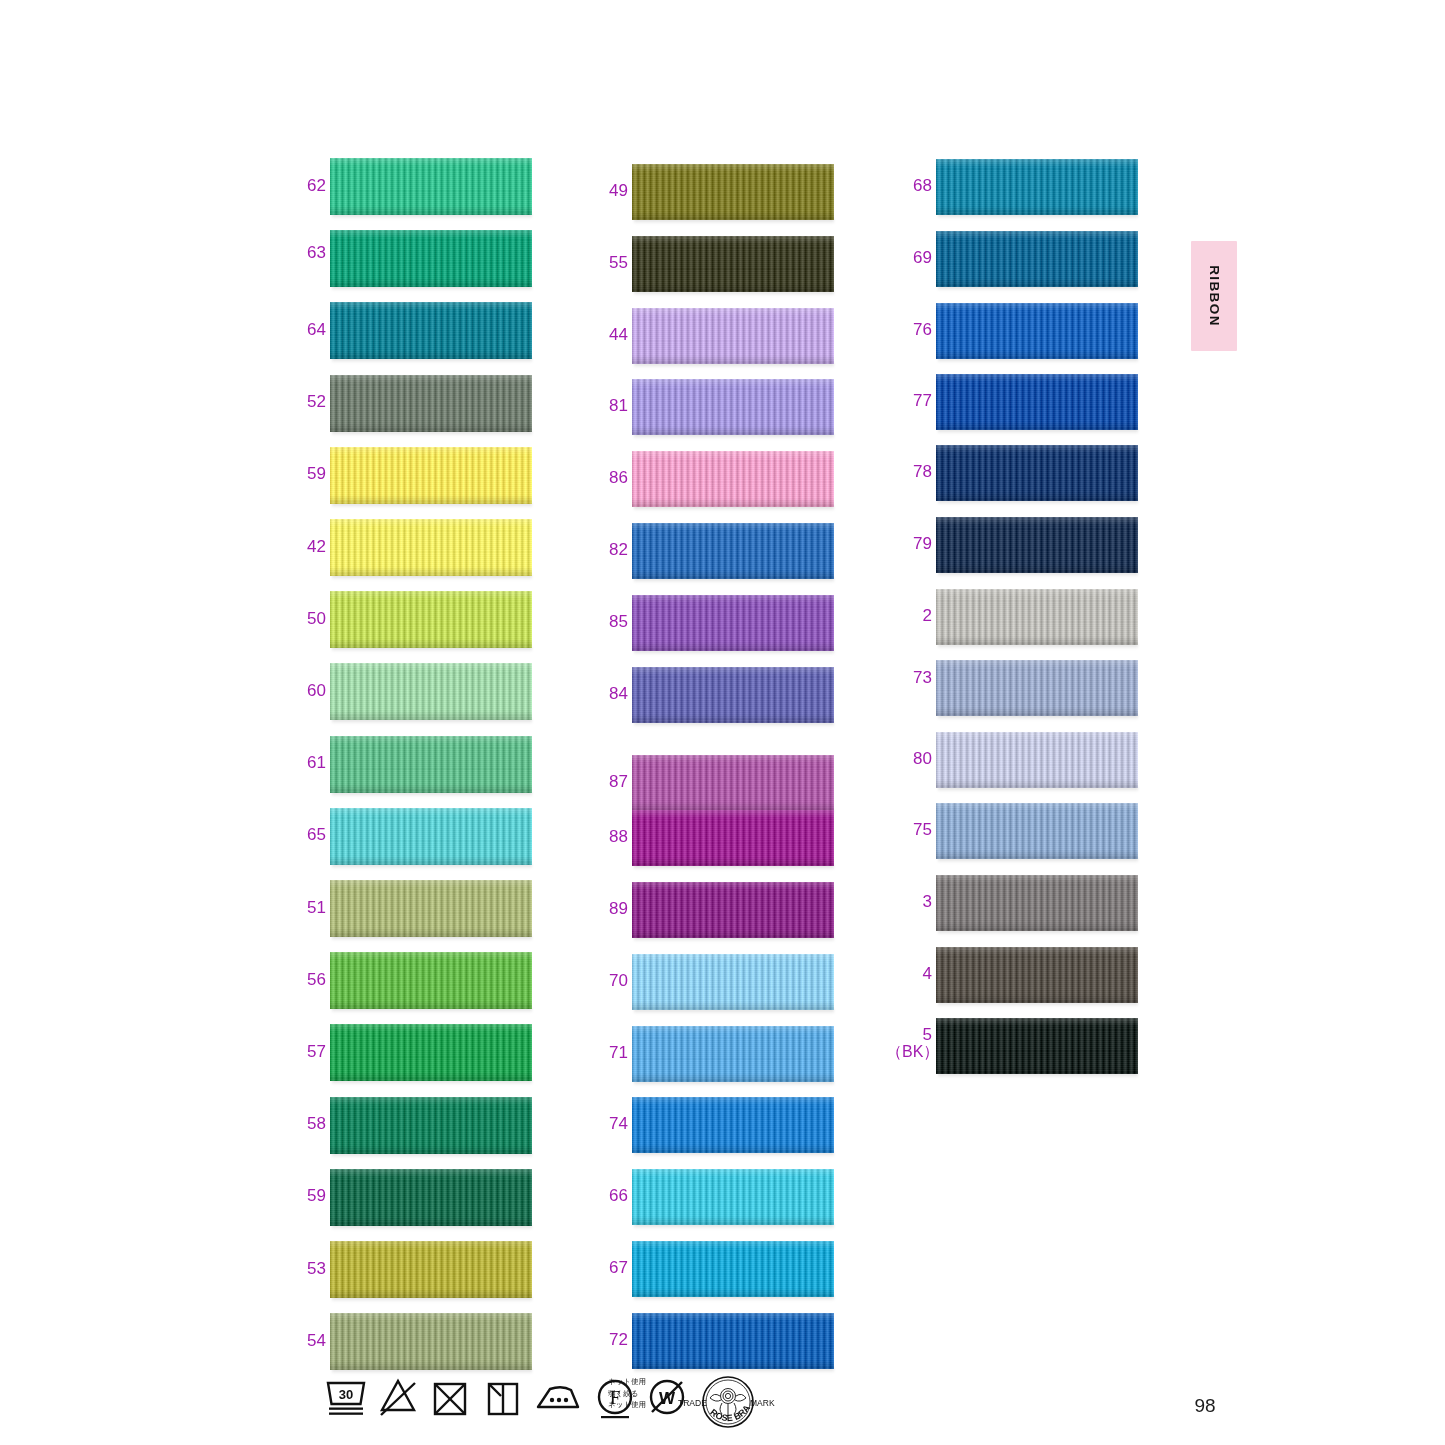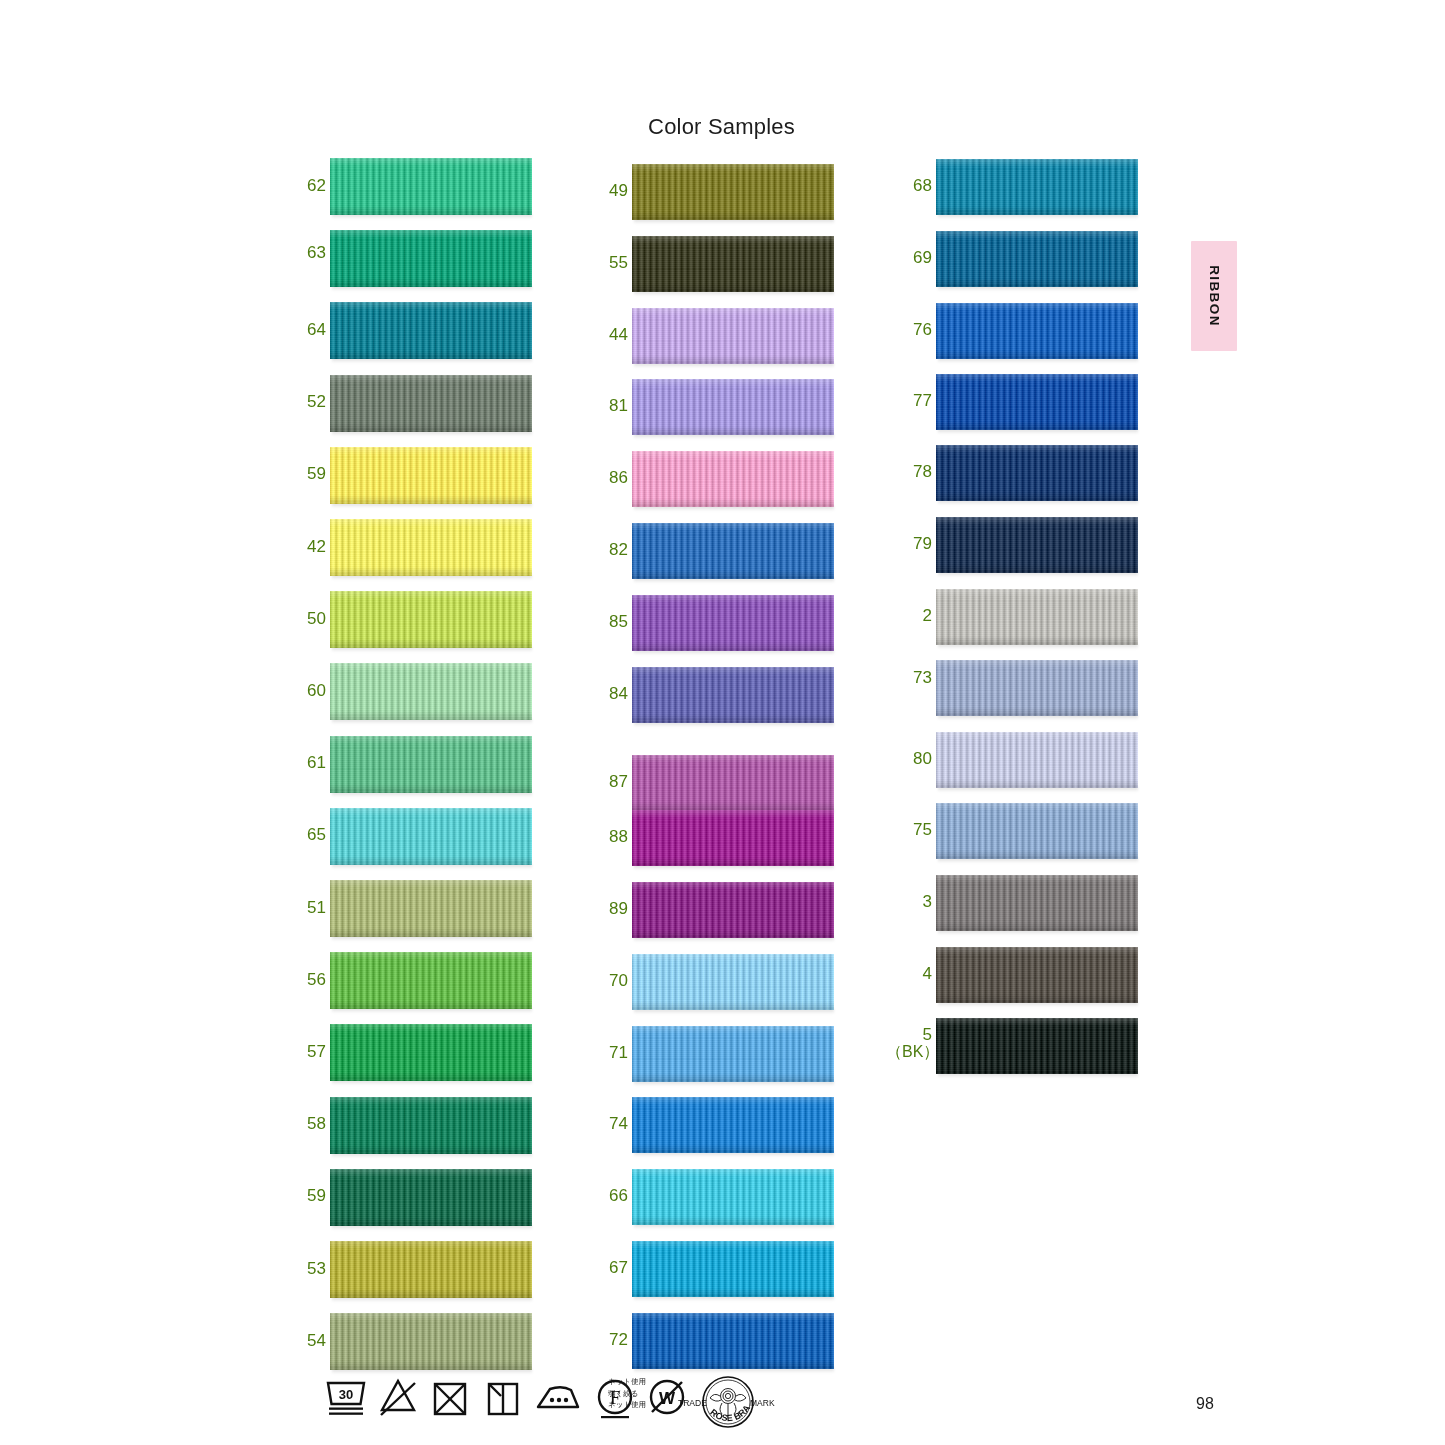"Color Samples" div { html: <div>Color Samples</div> -> none }
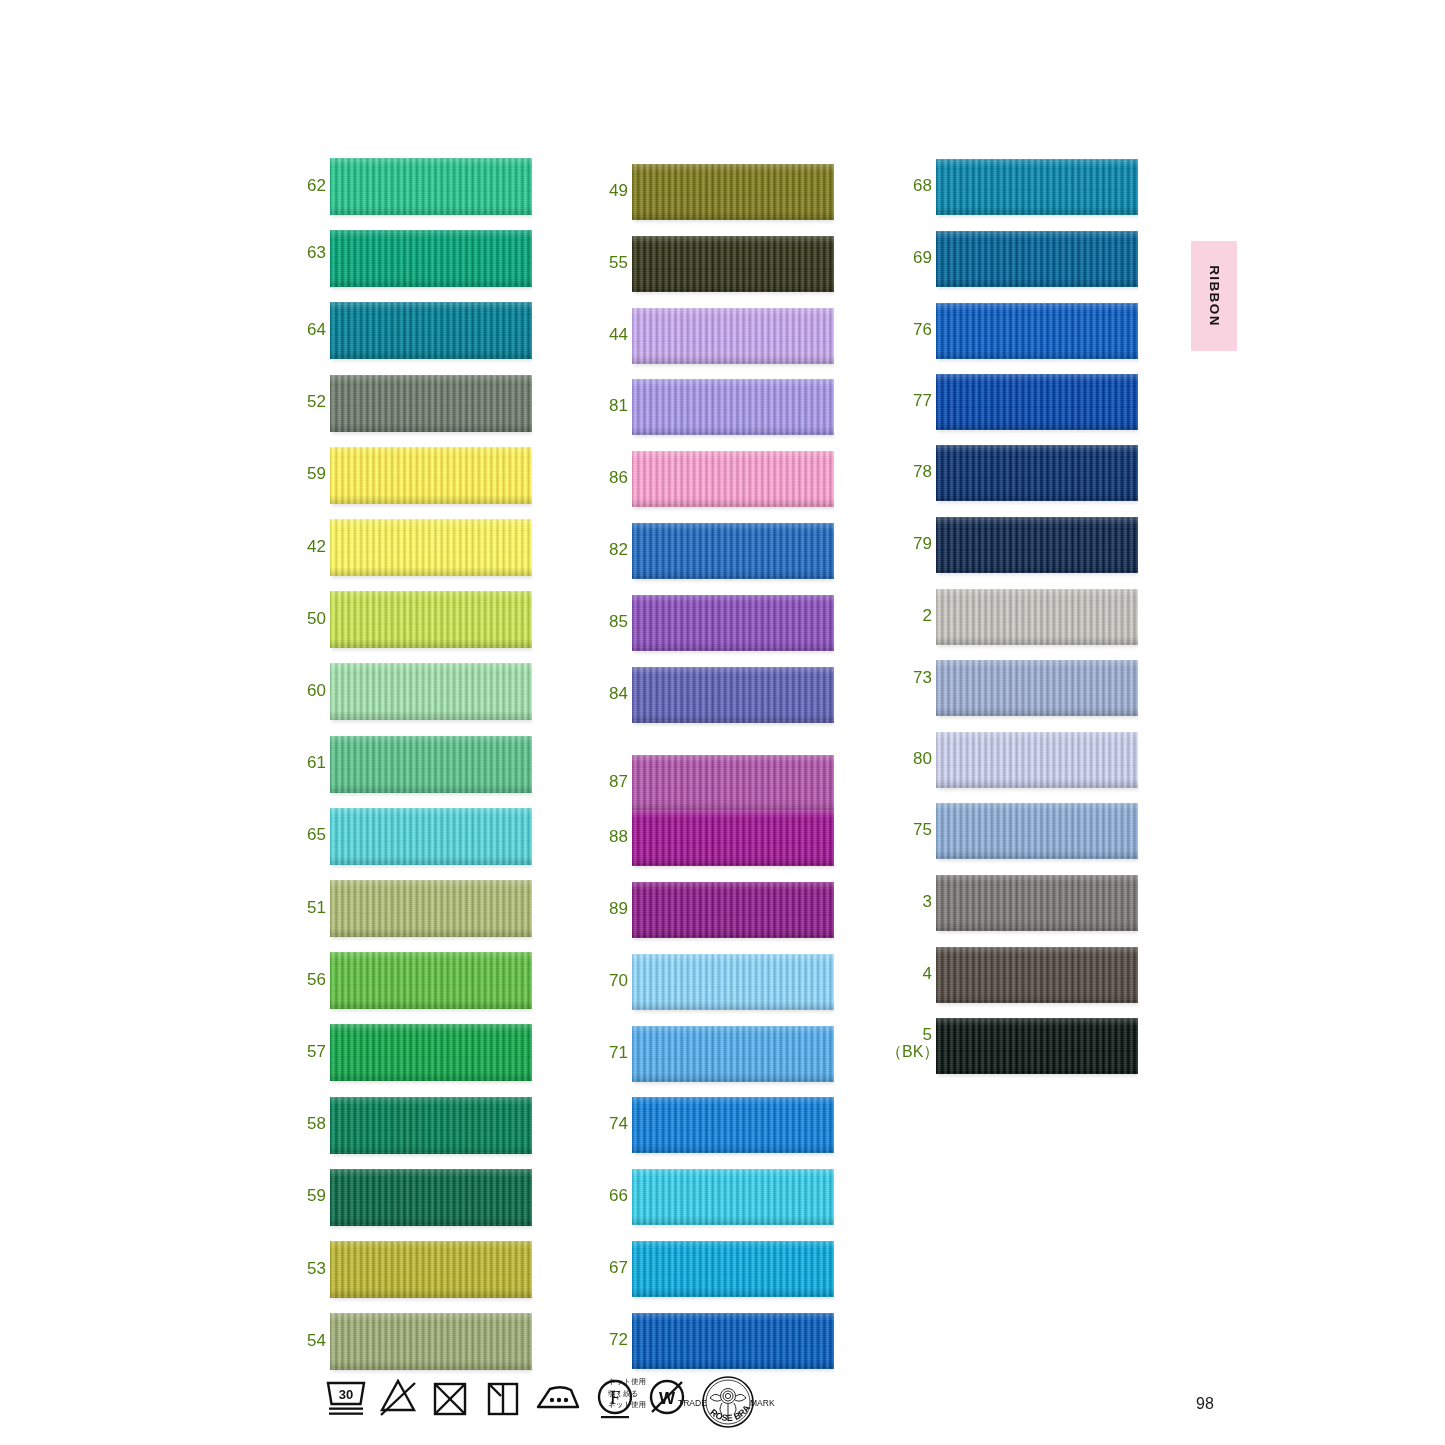"62" .swatch-label { color: #4d7c0f -> #a21caf }
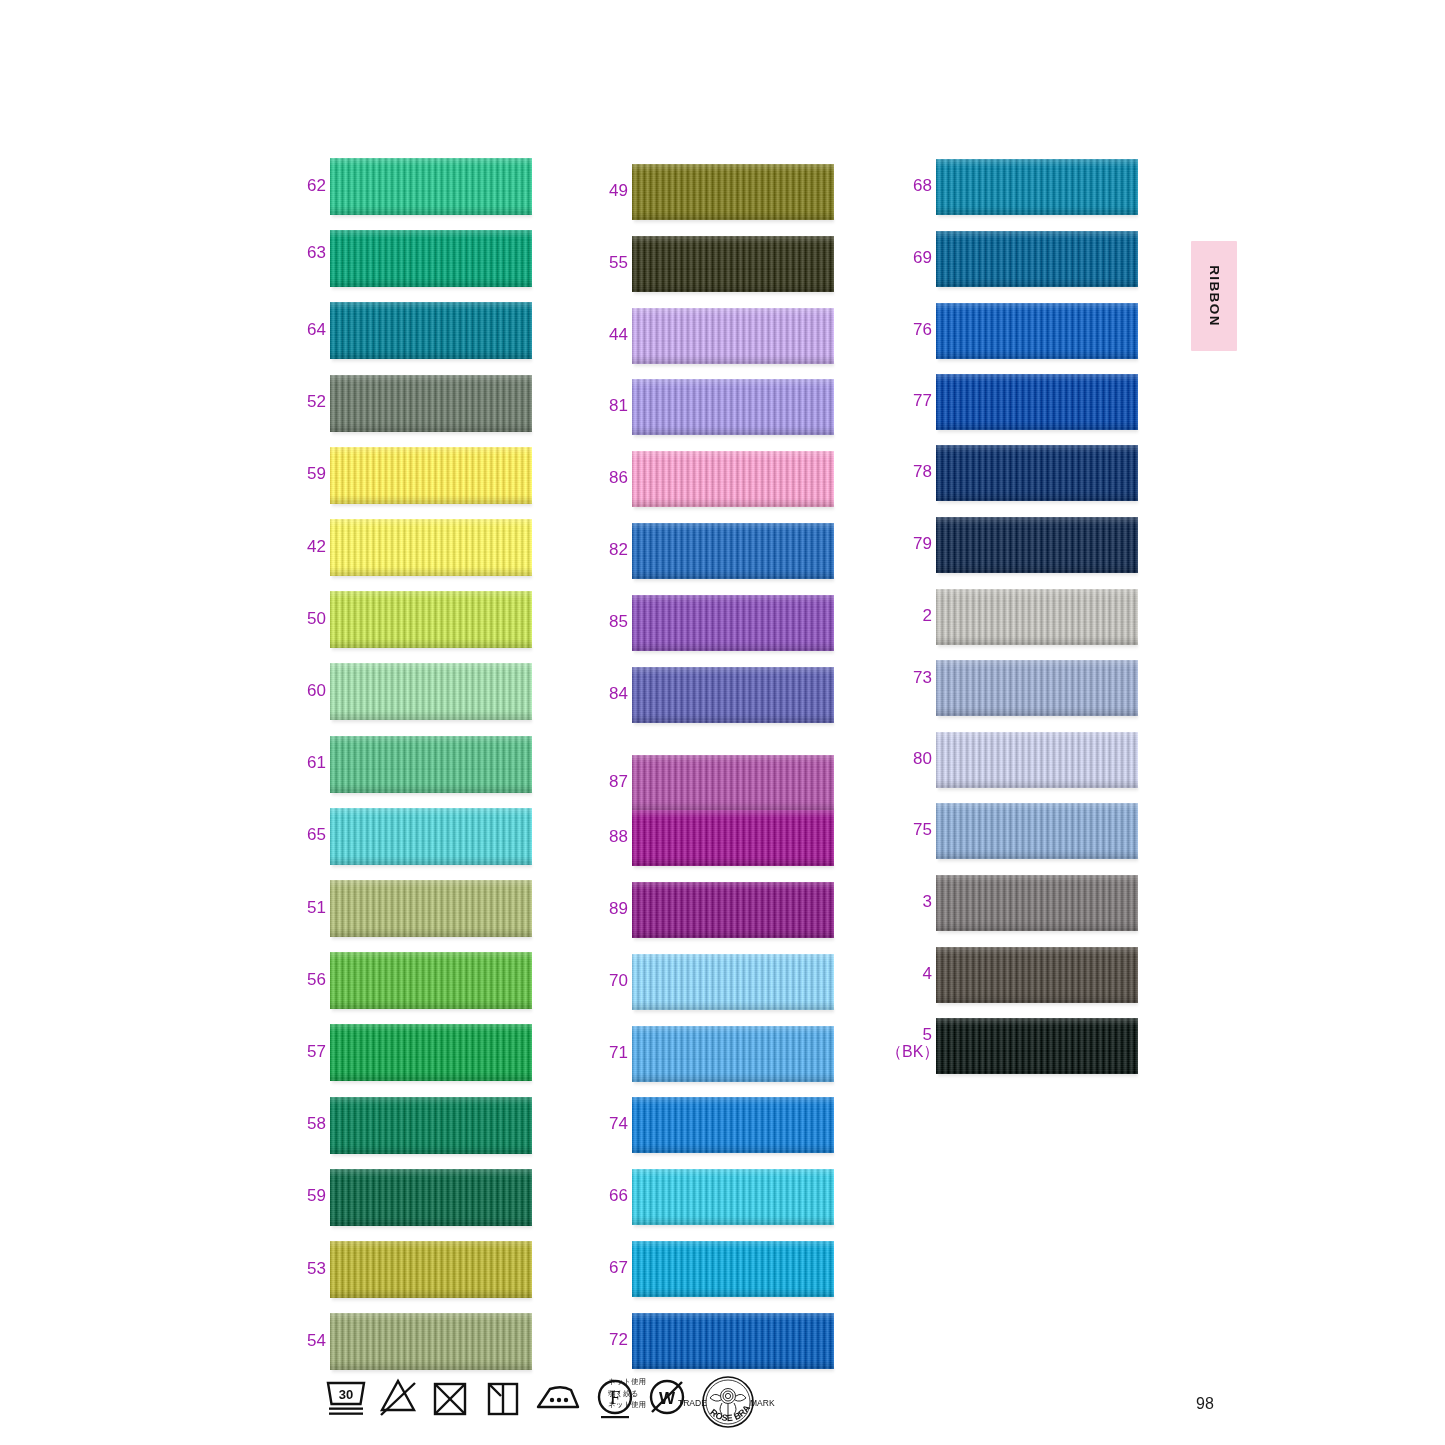"98" #page-number { font-size: 16px -> 19px }
